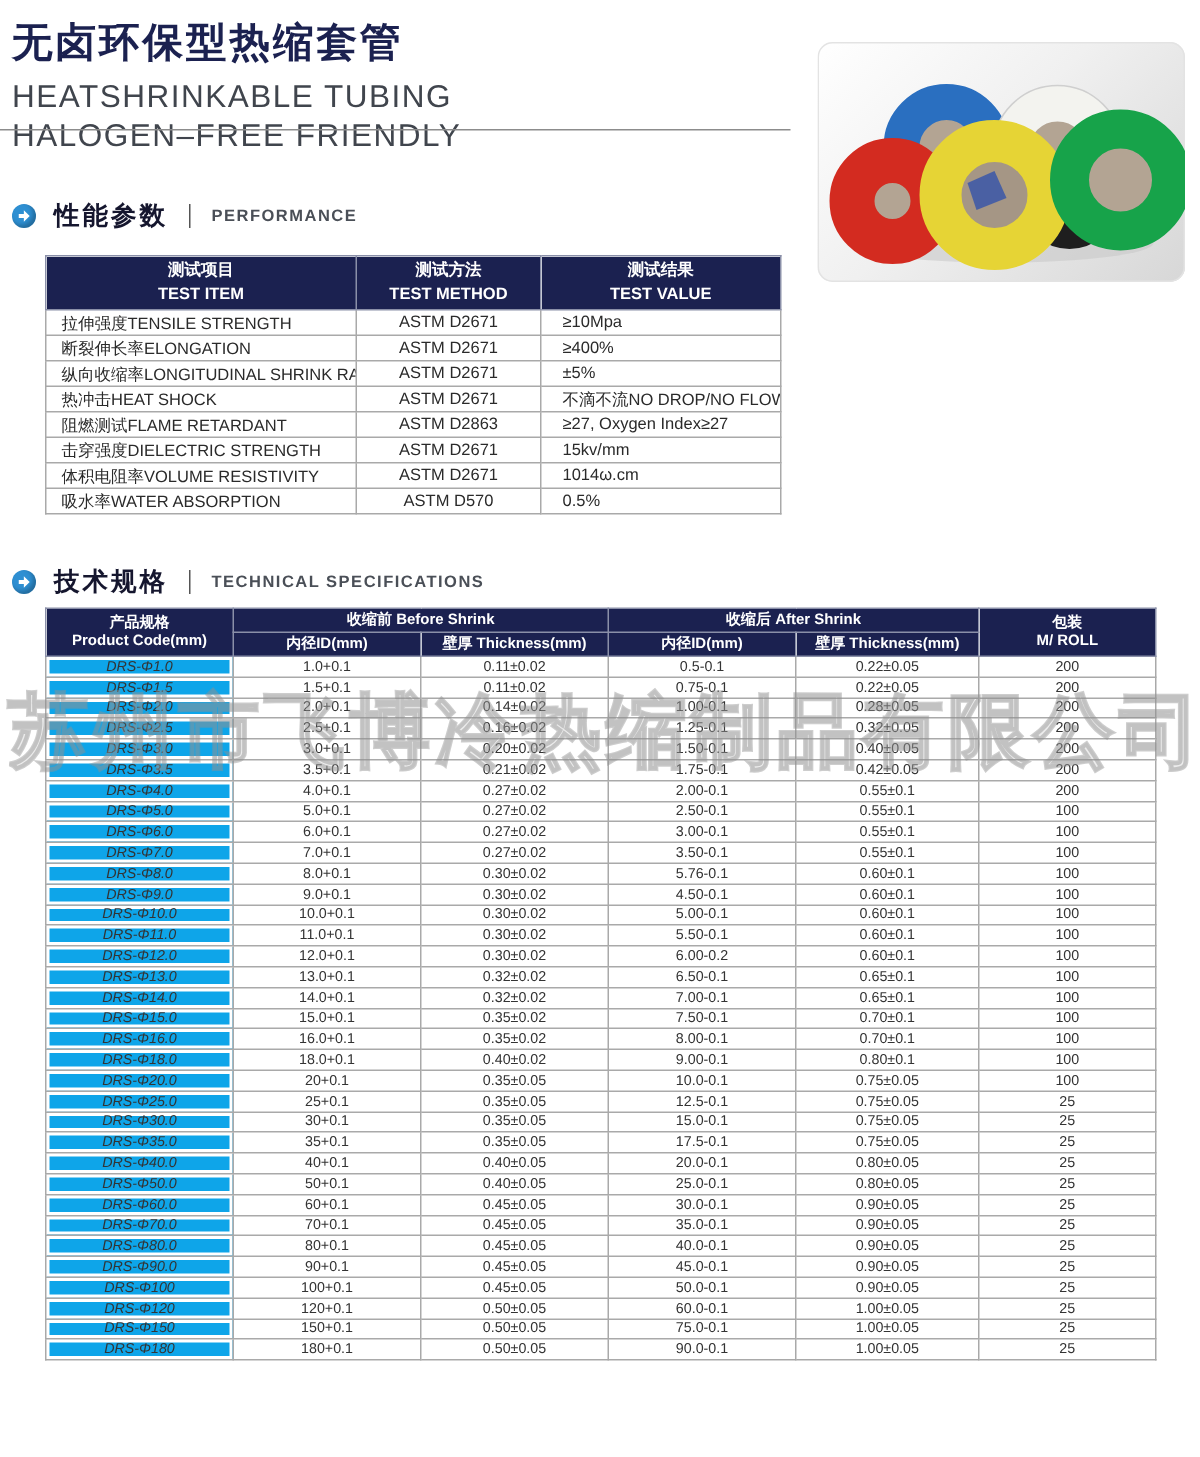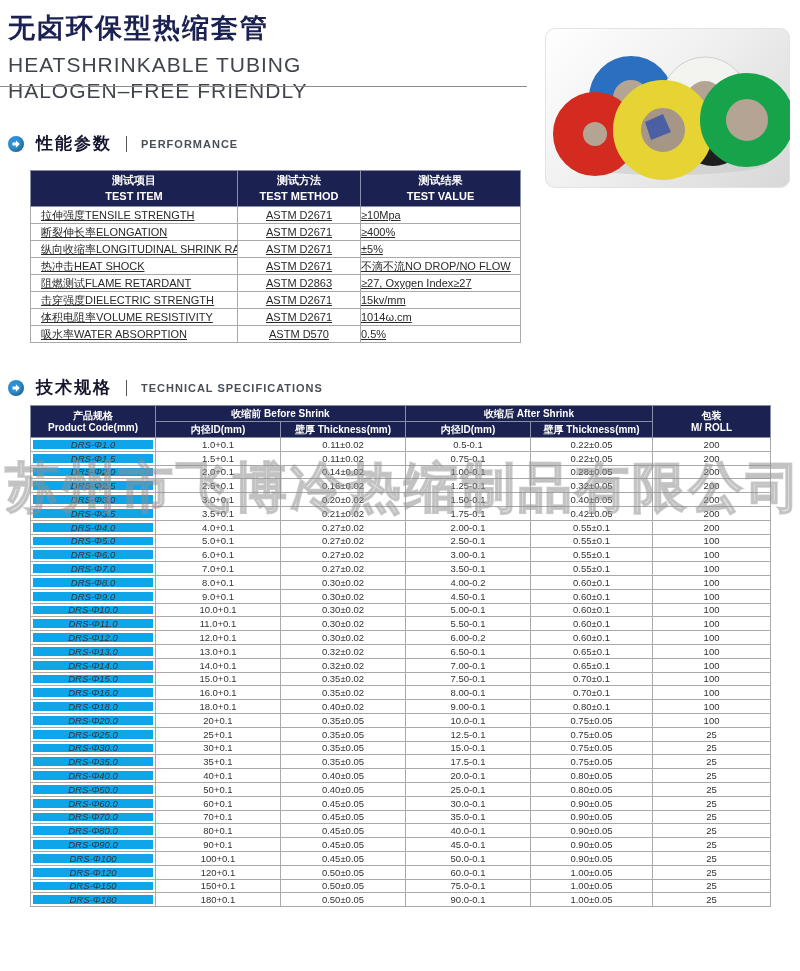"拉伸强度TENSILE STRENGTH" .perf-table tbody td { text-decoration: underline -> none }
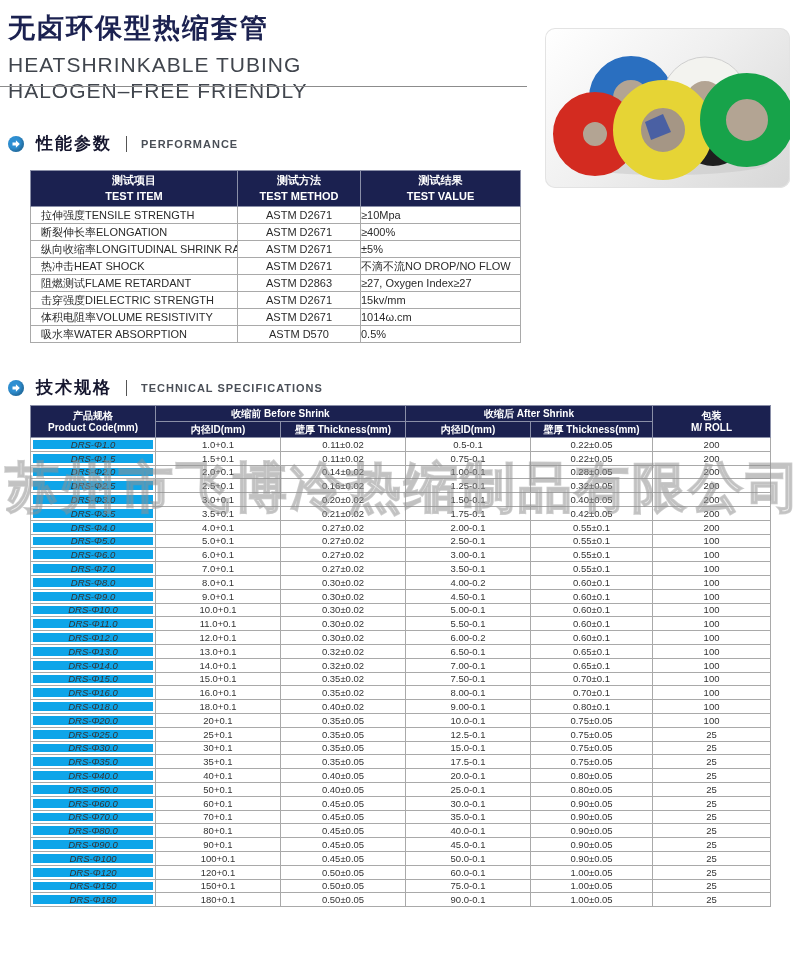"≥10Mpa" .perf-table tbody td.c-value { padding-left: none -> 14px }
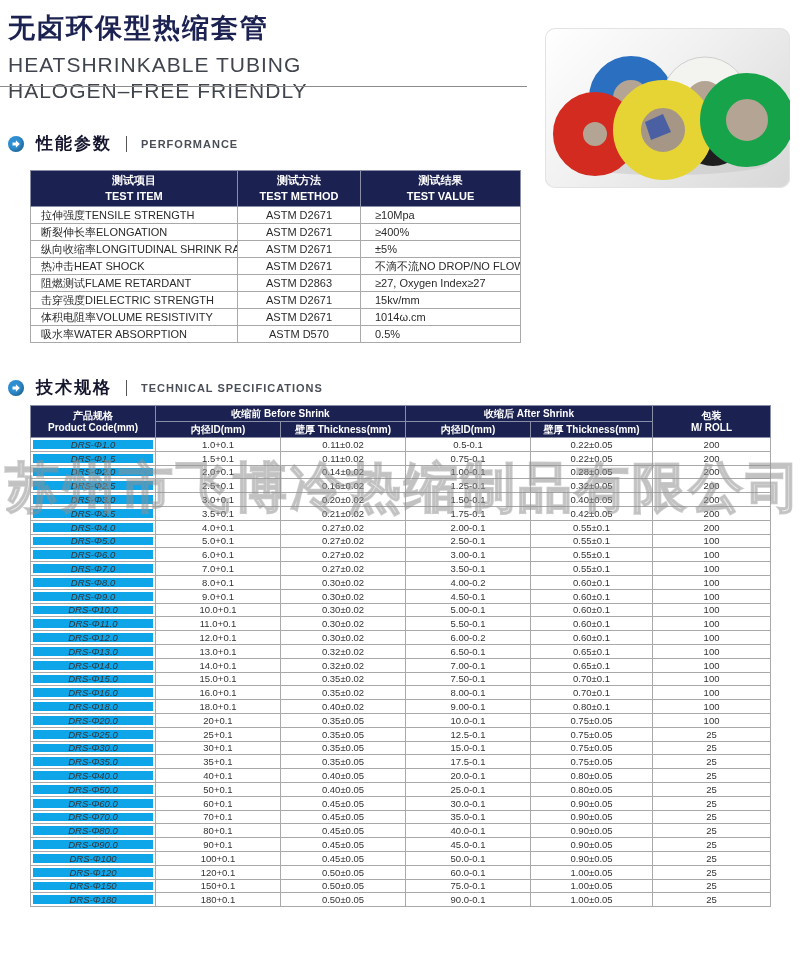"4.00-0.2" td.c-aid { text: 4.00-0.2 -> 5.76-0.1 }
